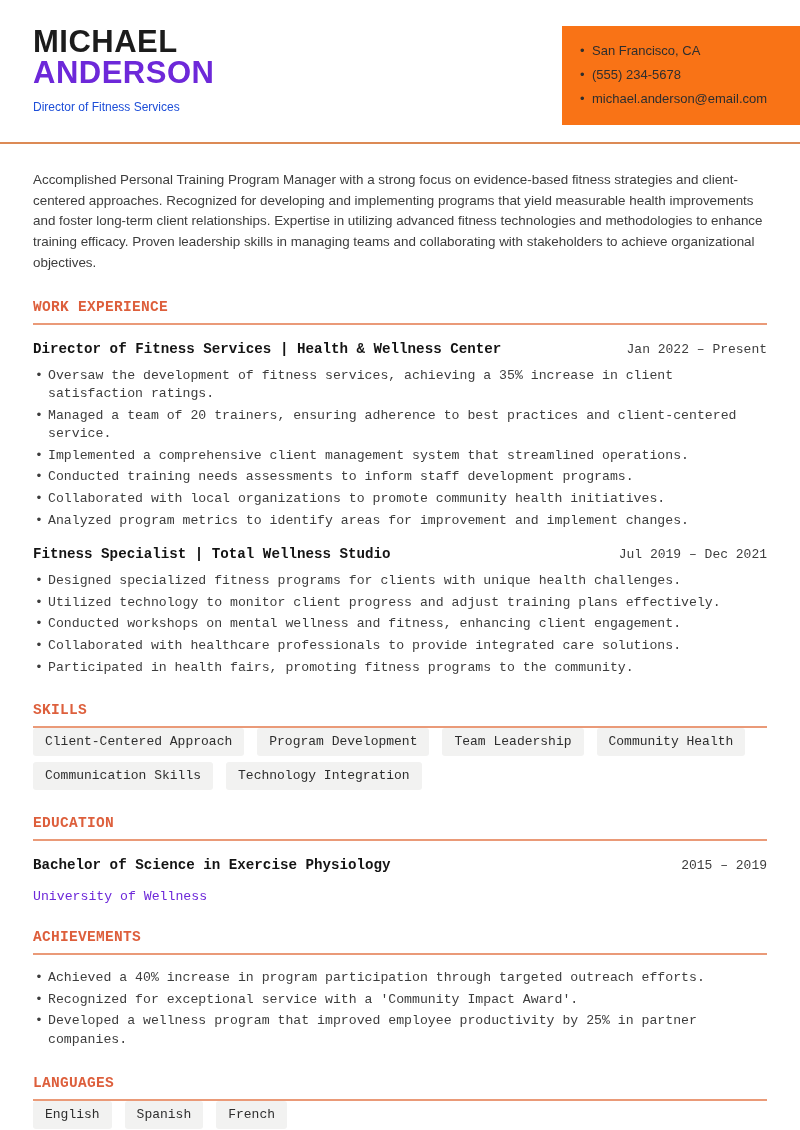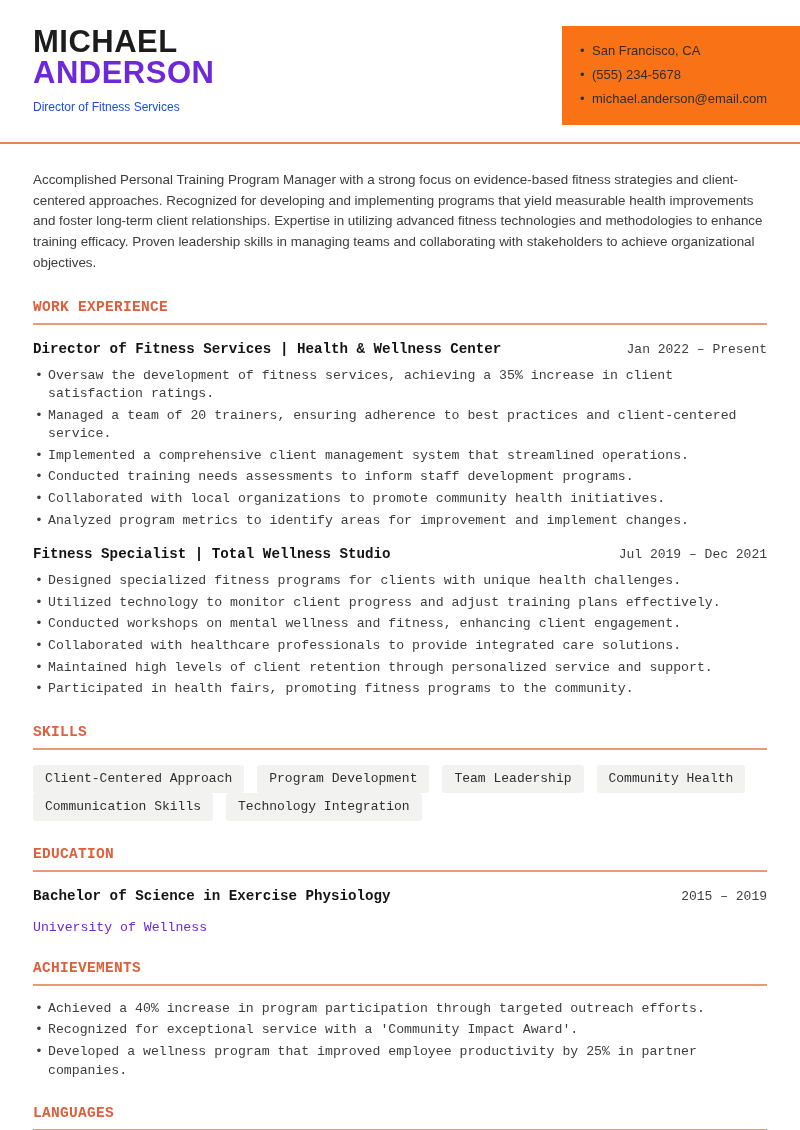"Maintained high levels of client" li { html: <li>Maintained high levels of client retention through personalized service and support.</li> -> none }
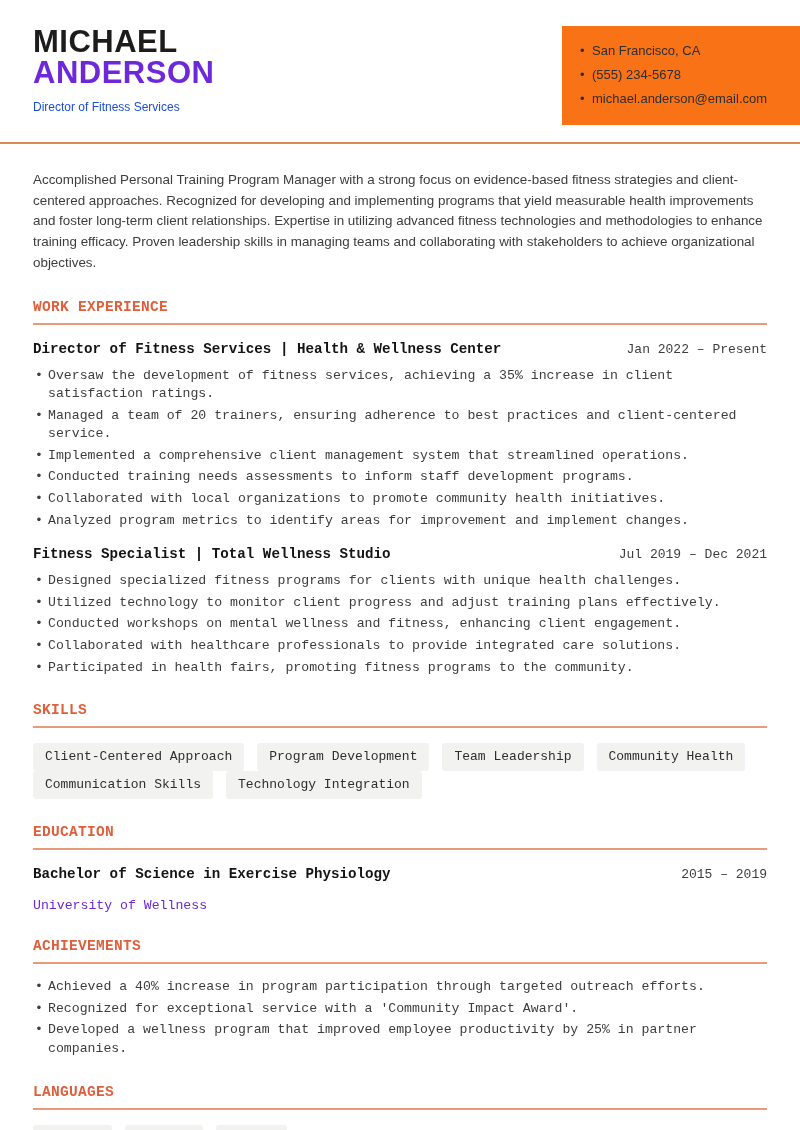"Client-Centered Approach" .tags { gap: 0 13px -> 6px 13px; margin-top: 15px -> none }
